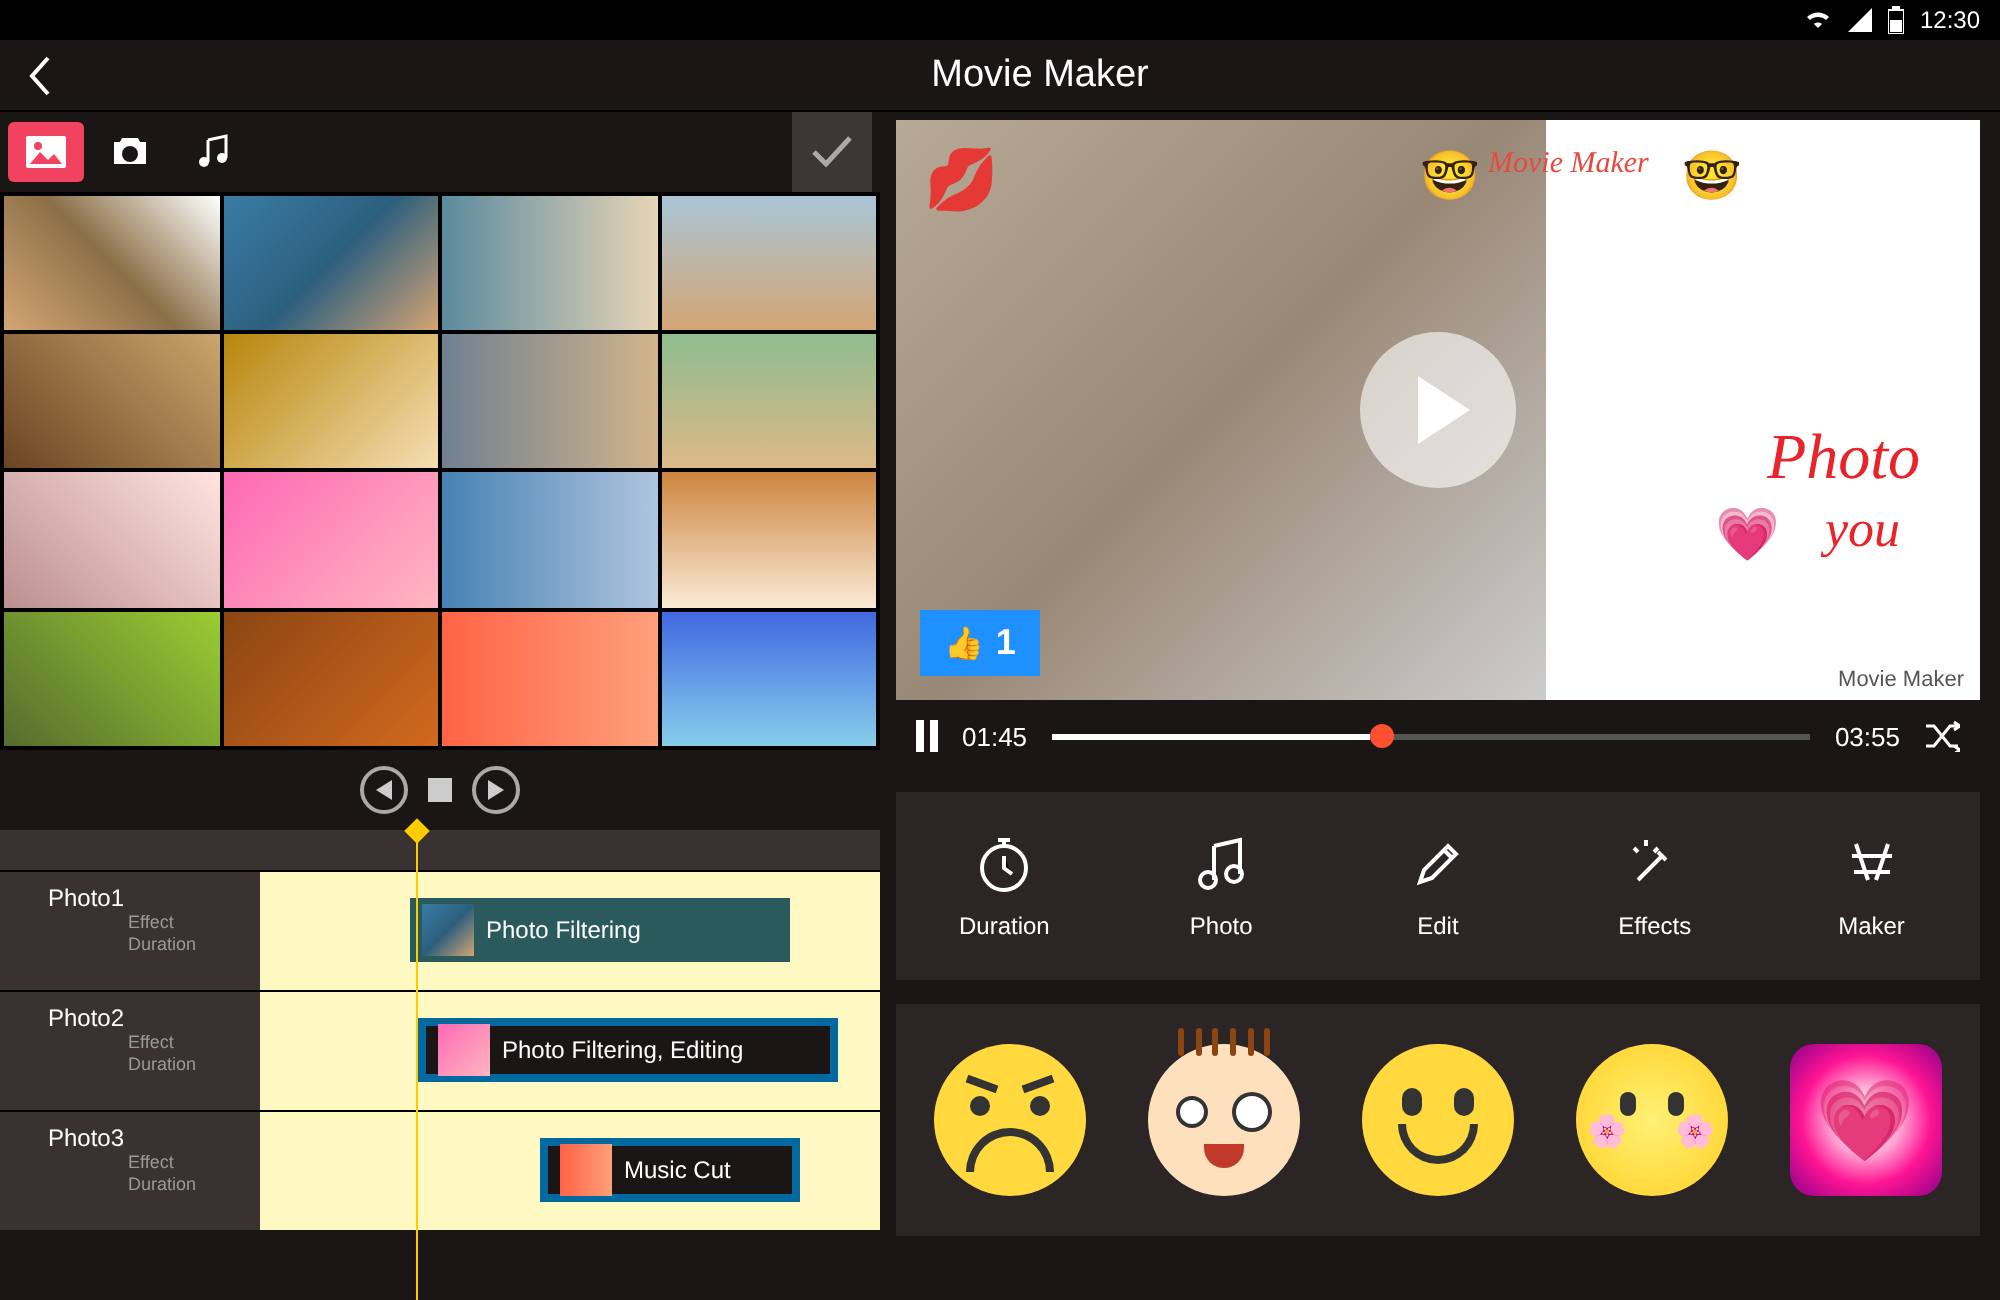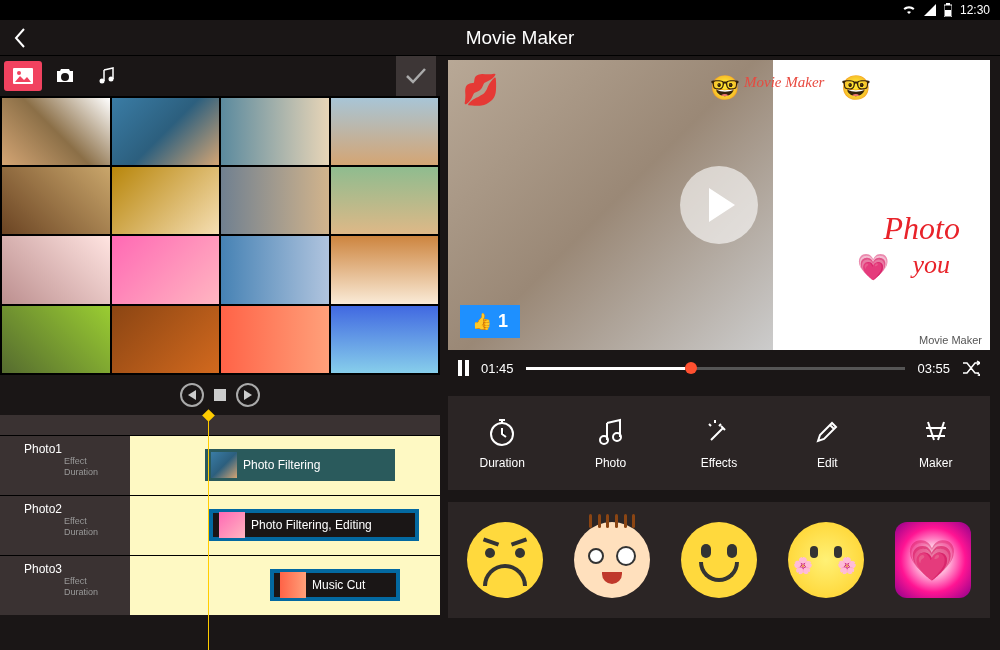"Effects" div.tool { order: before "Edit" -> after "Edit" }
